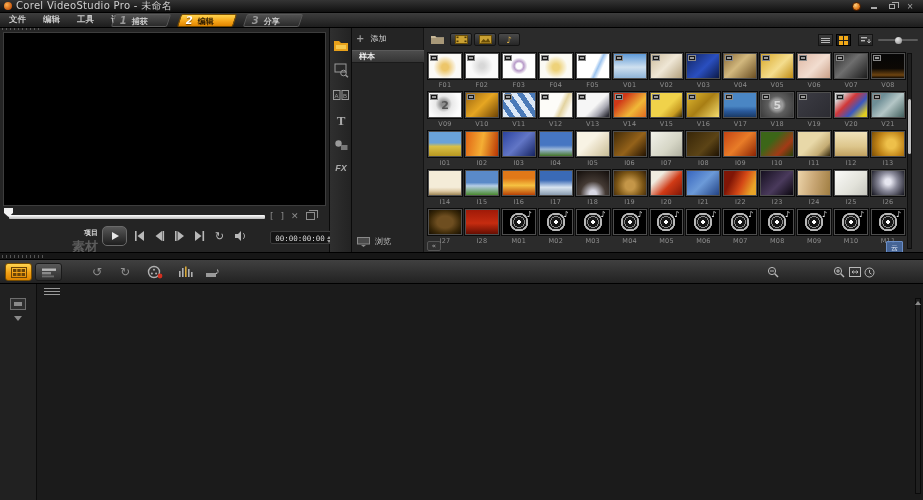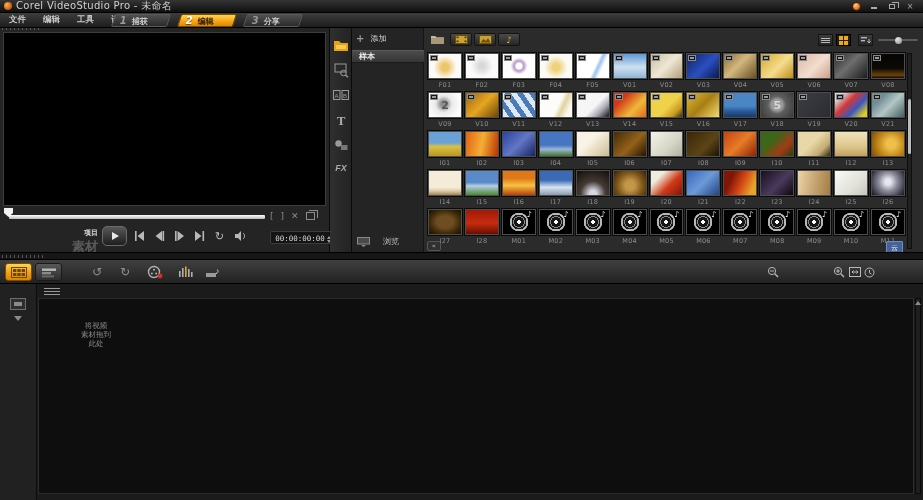"浏览" .browserow { gap: 13px -> 5px }
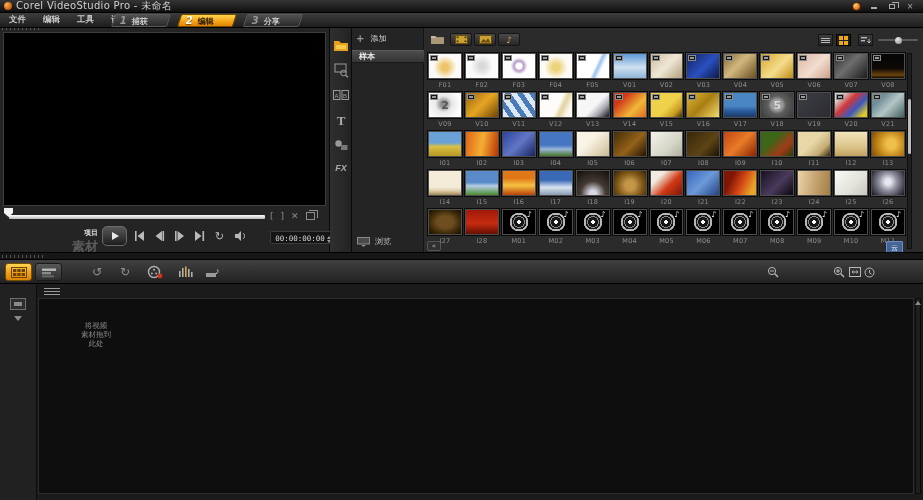"将视频" div.trackarea { html: <div> <div> <div>将视频</div> <div>素材拖到</div> <div>此处</div> </div> </div> -> none }
